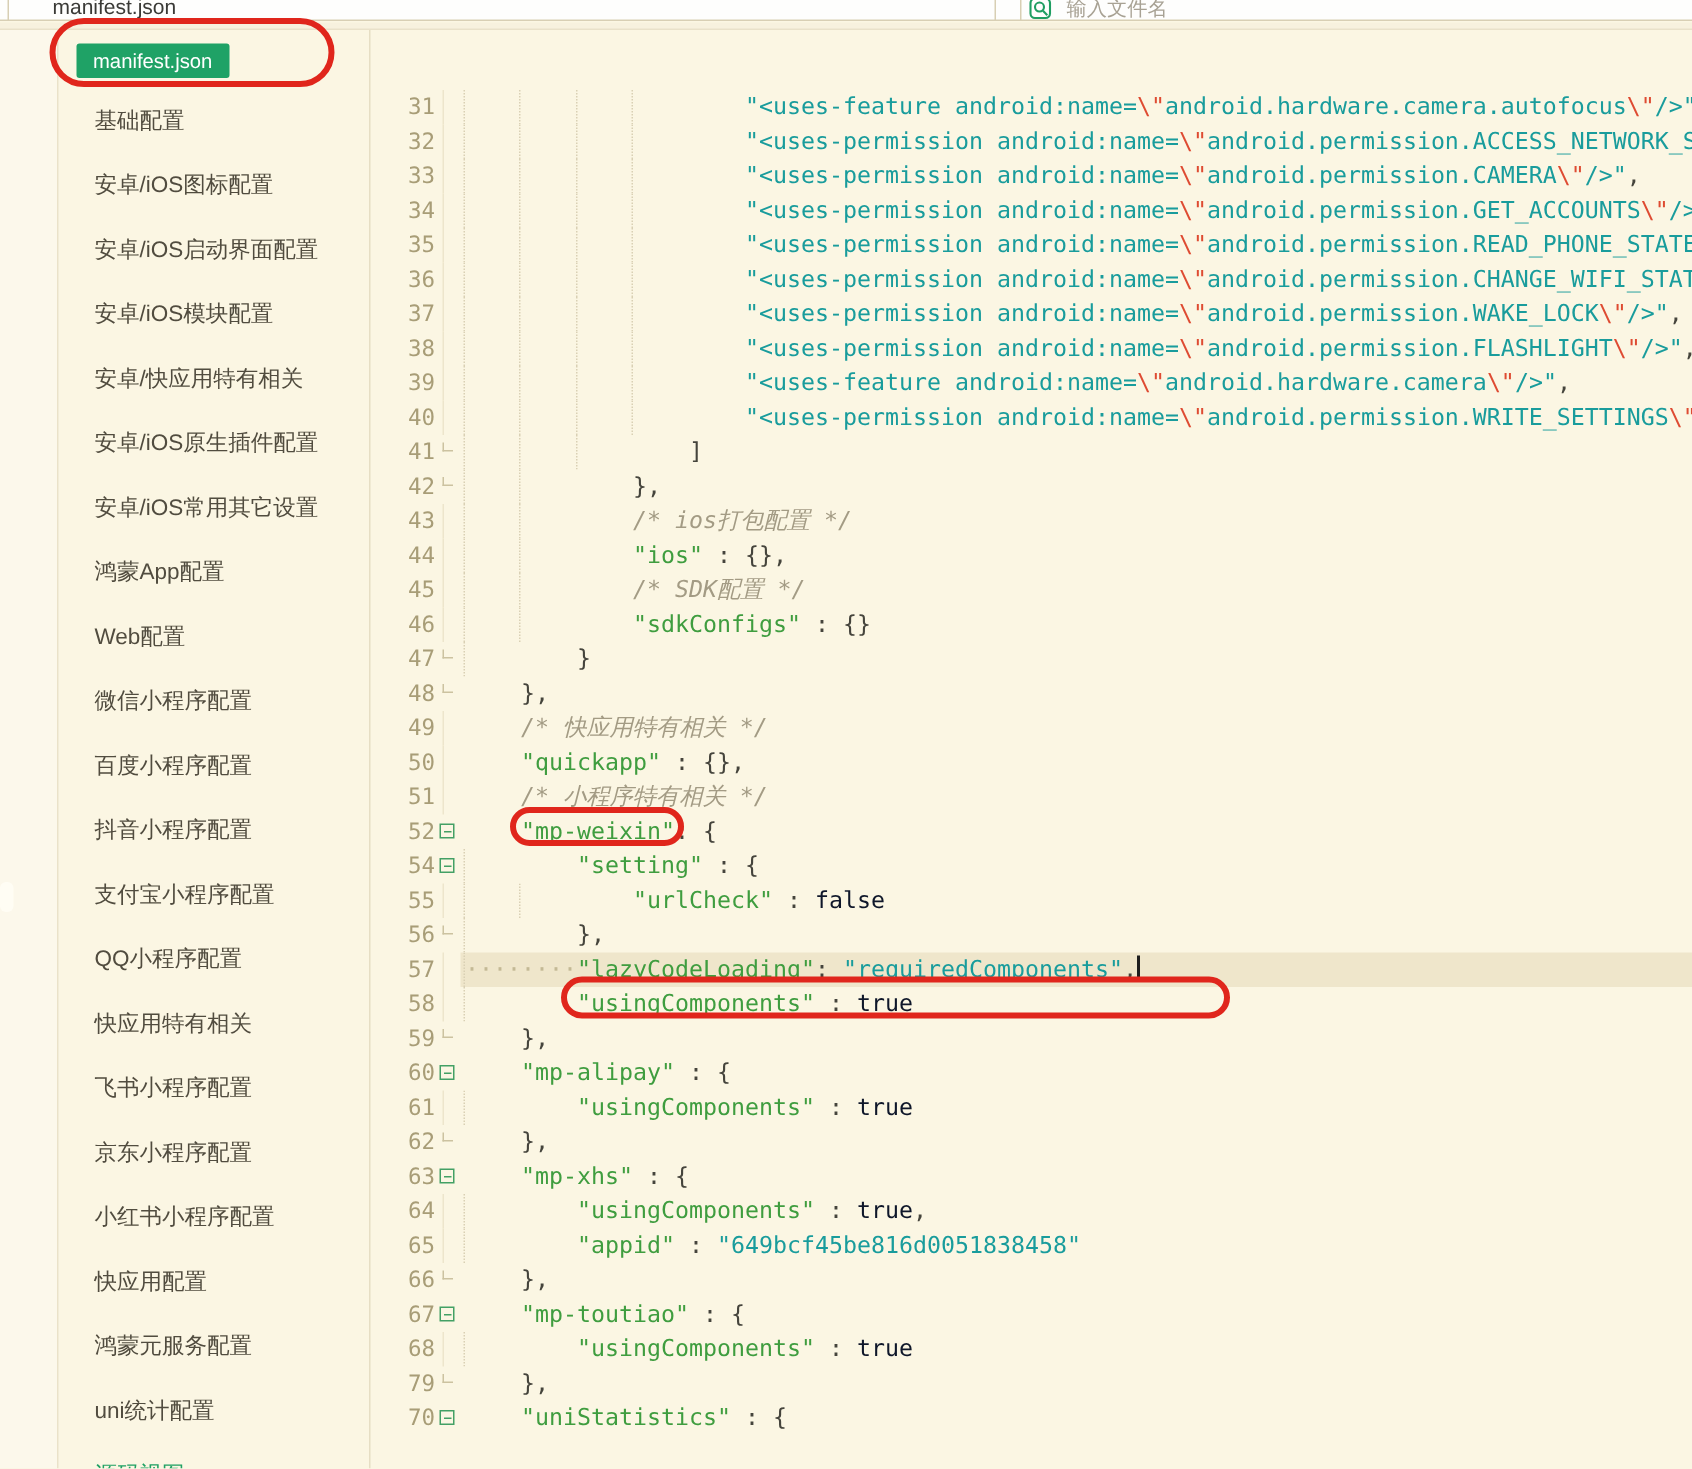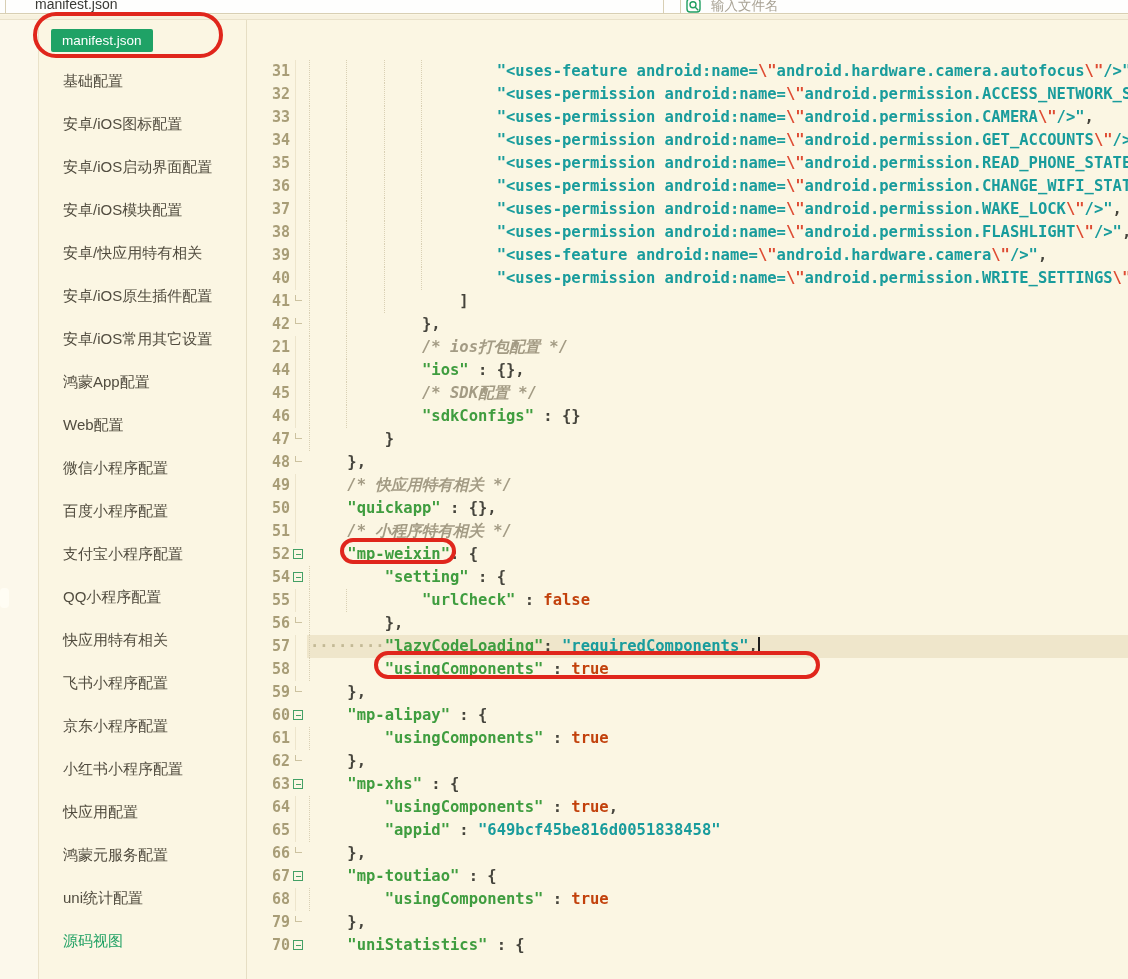"31" .row { font-weight: bold -> none }
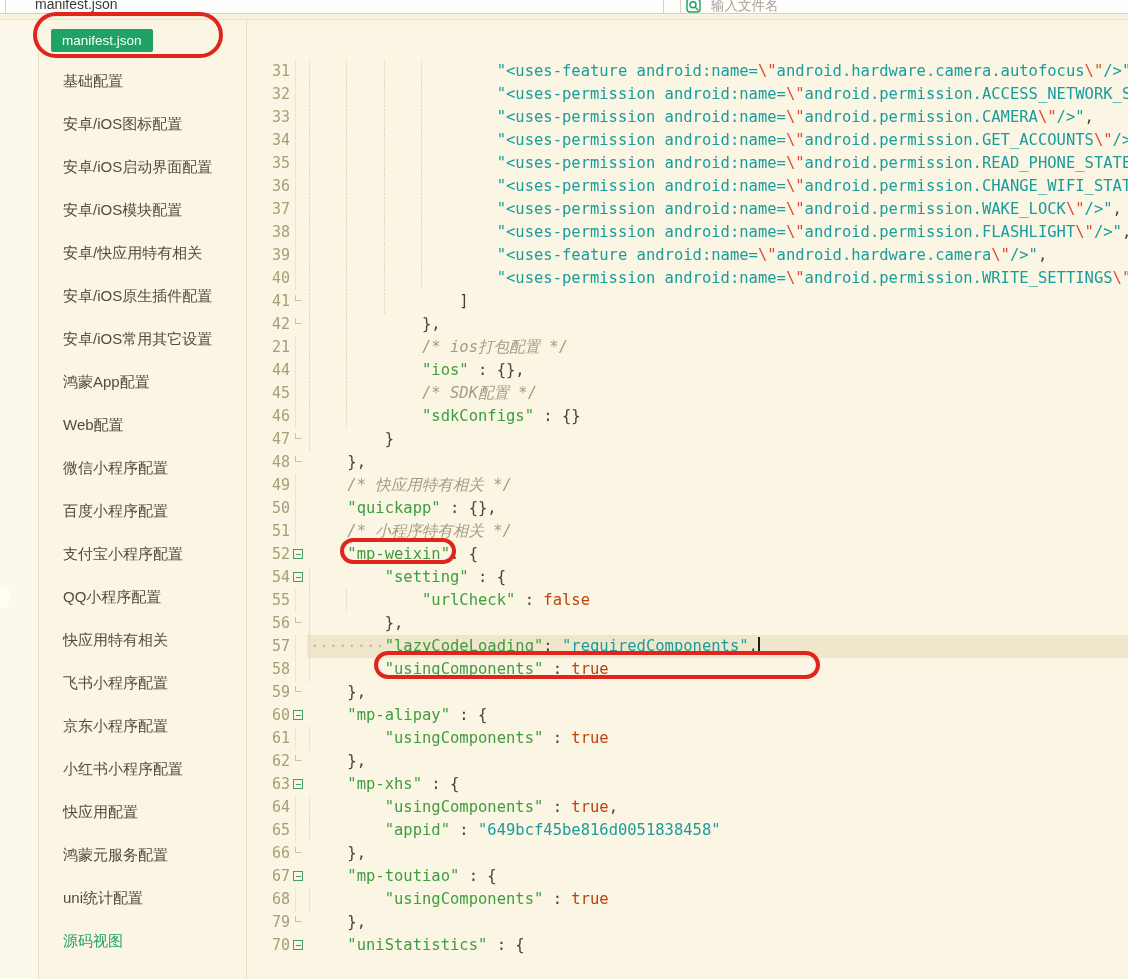"21" span.ln { text: 21 -> 43 }
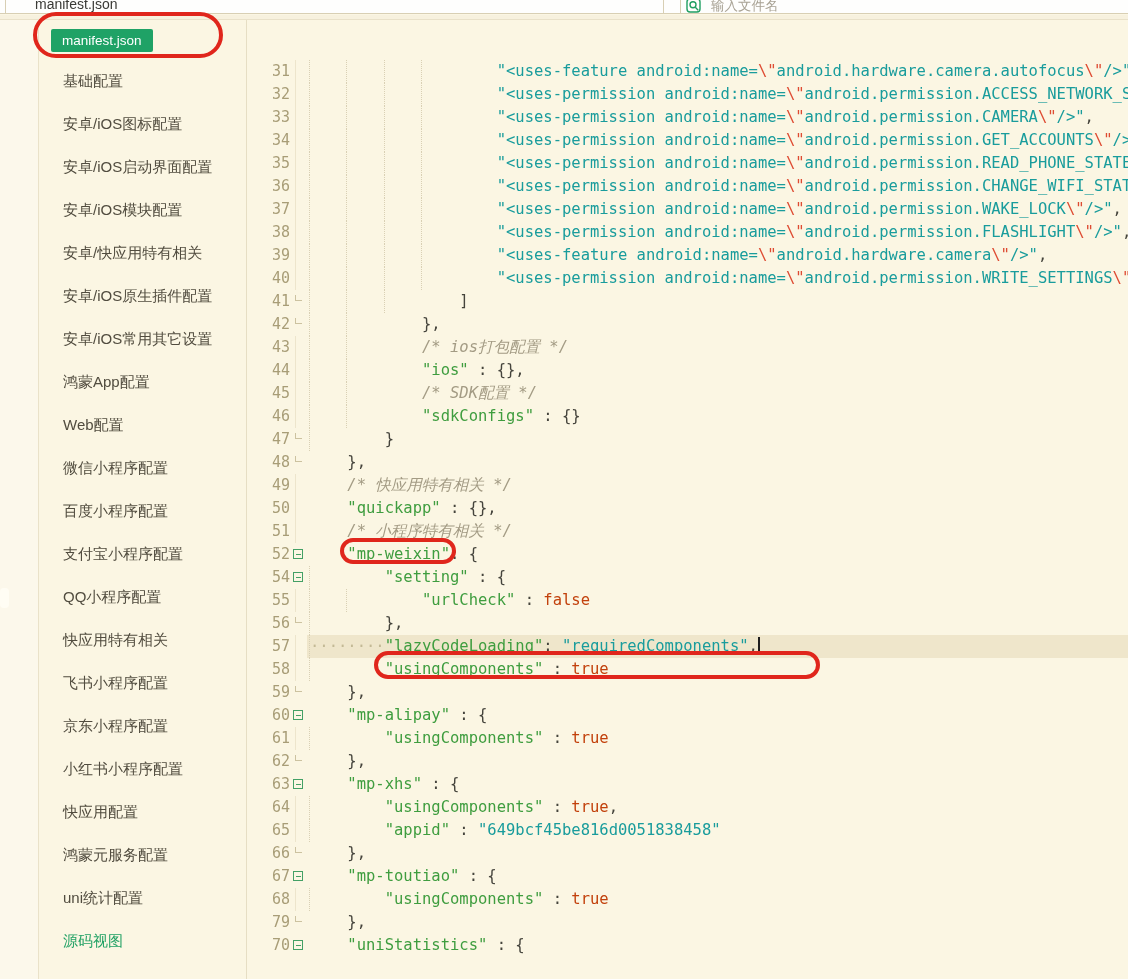"抖音小程序配置" div.side-item { html: none -> <div>抖音小程序配置</div> }
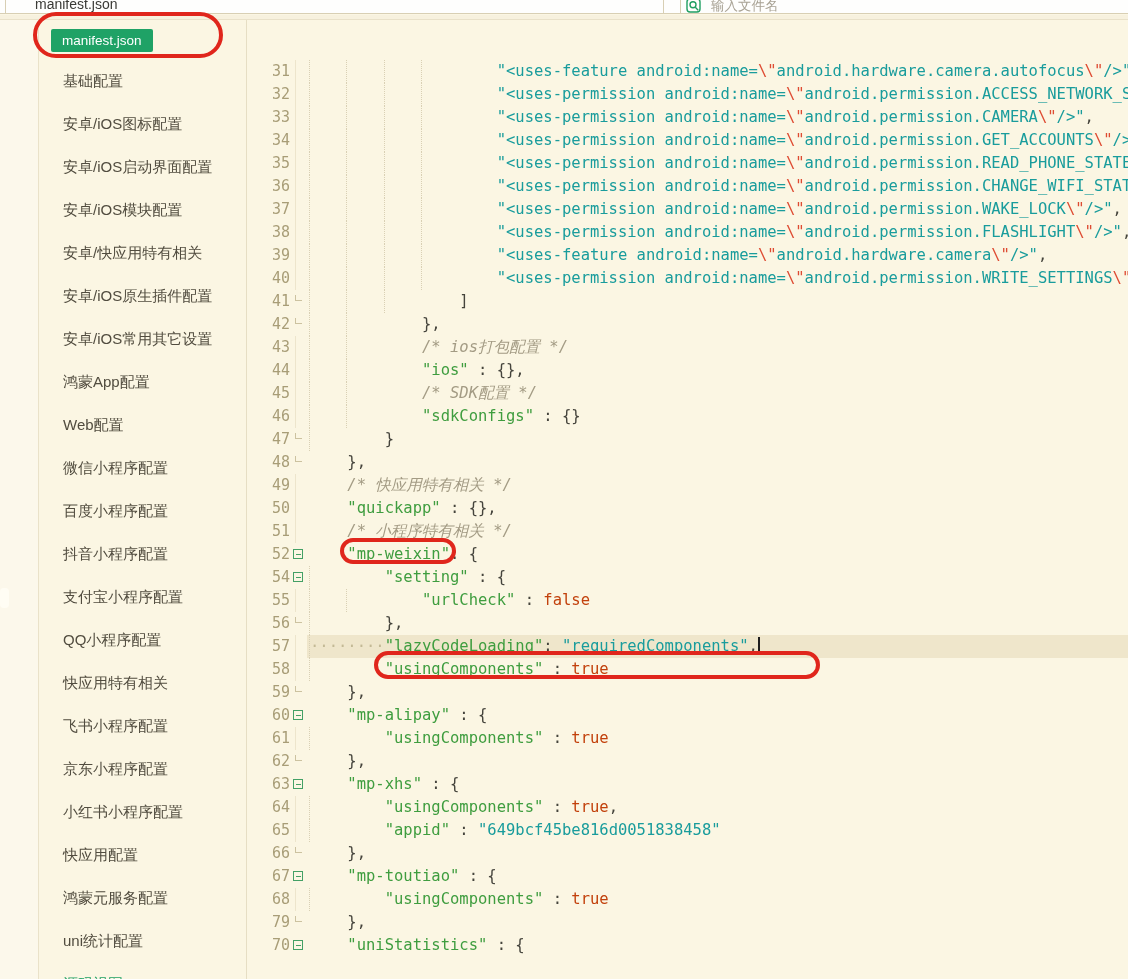"false" .b { color: #c2410c -> #0f172a }
